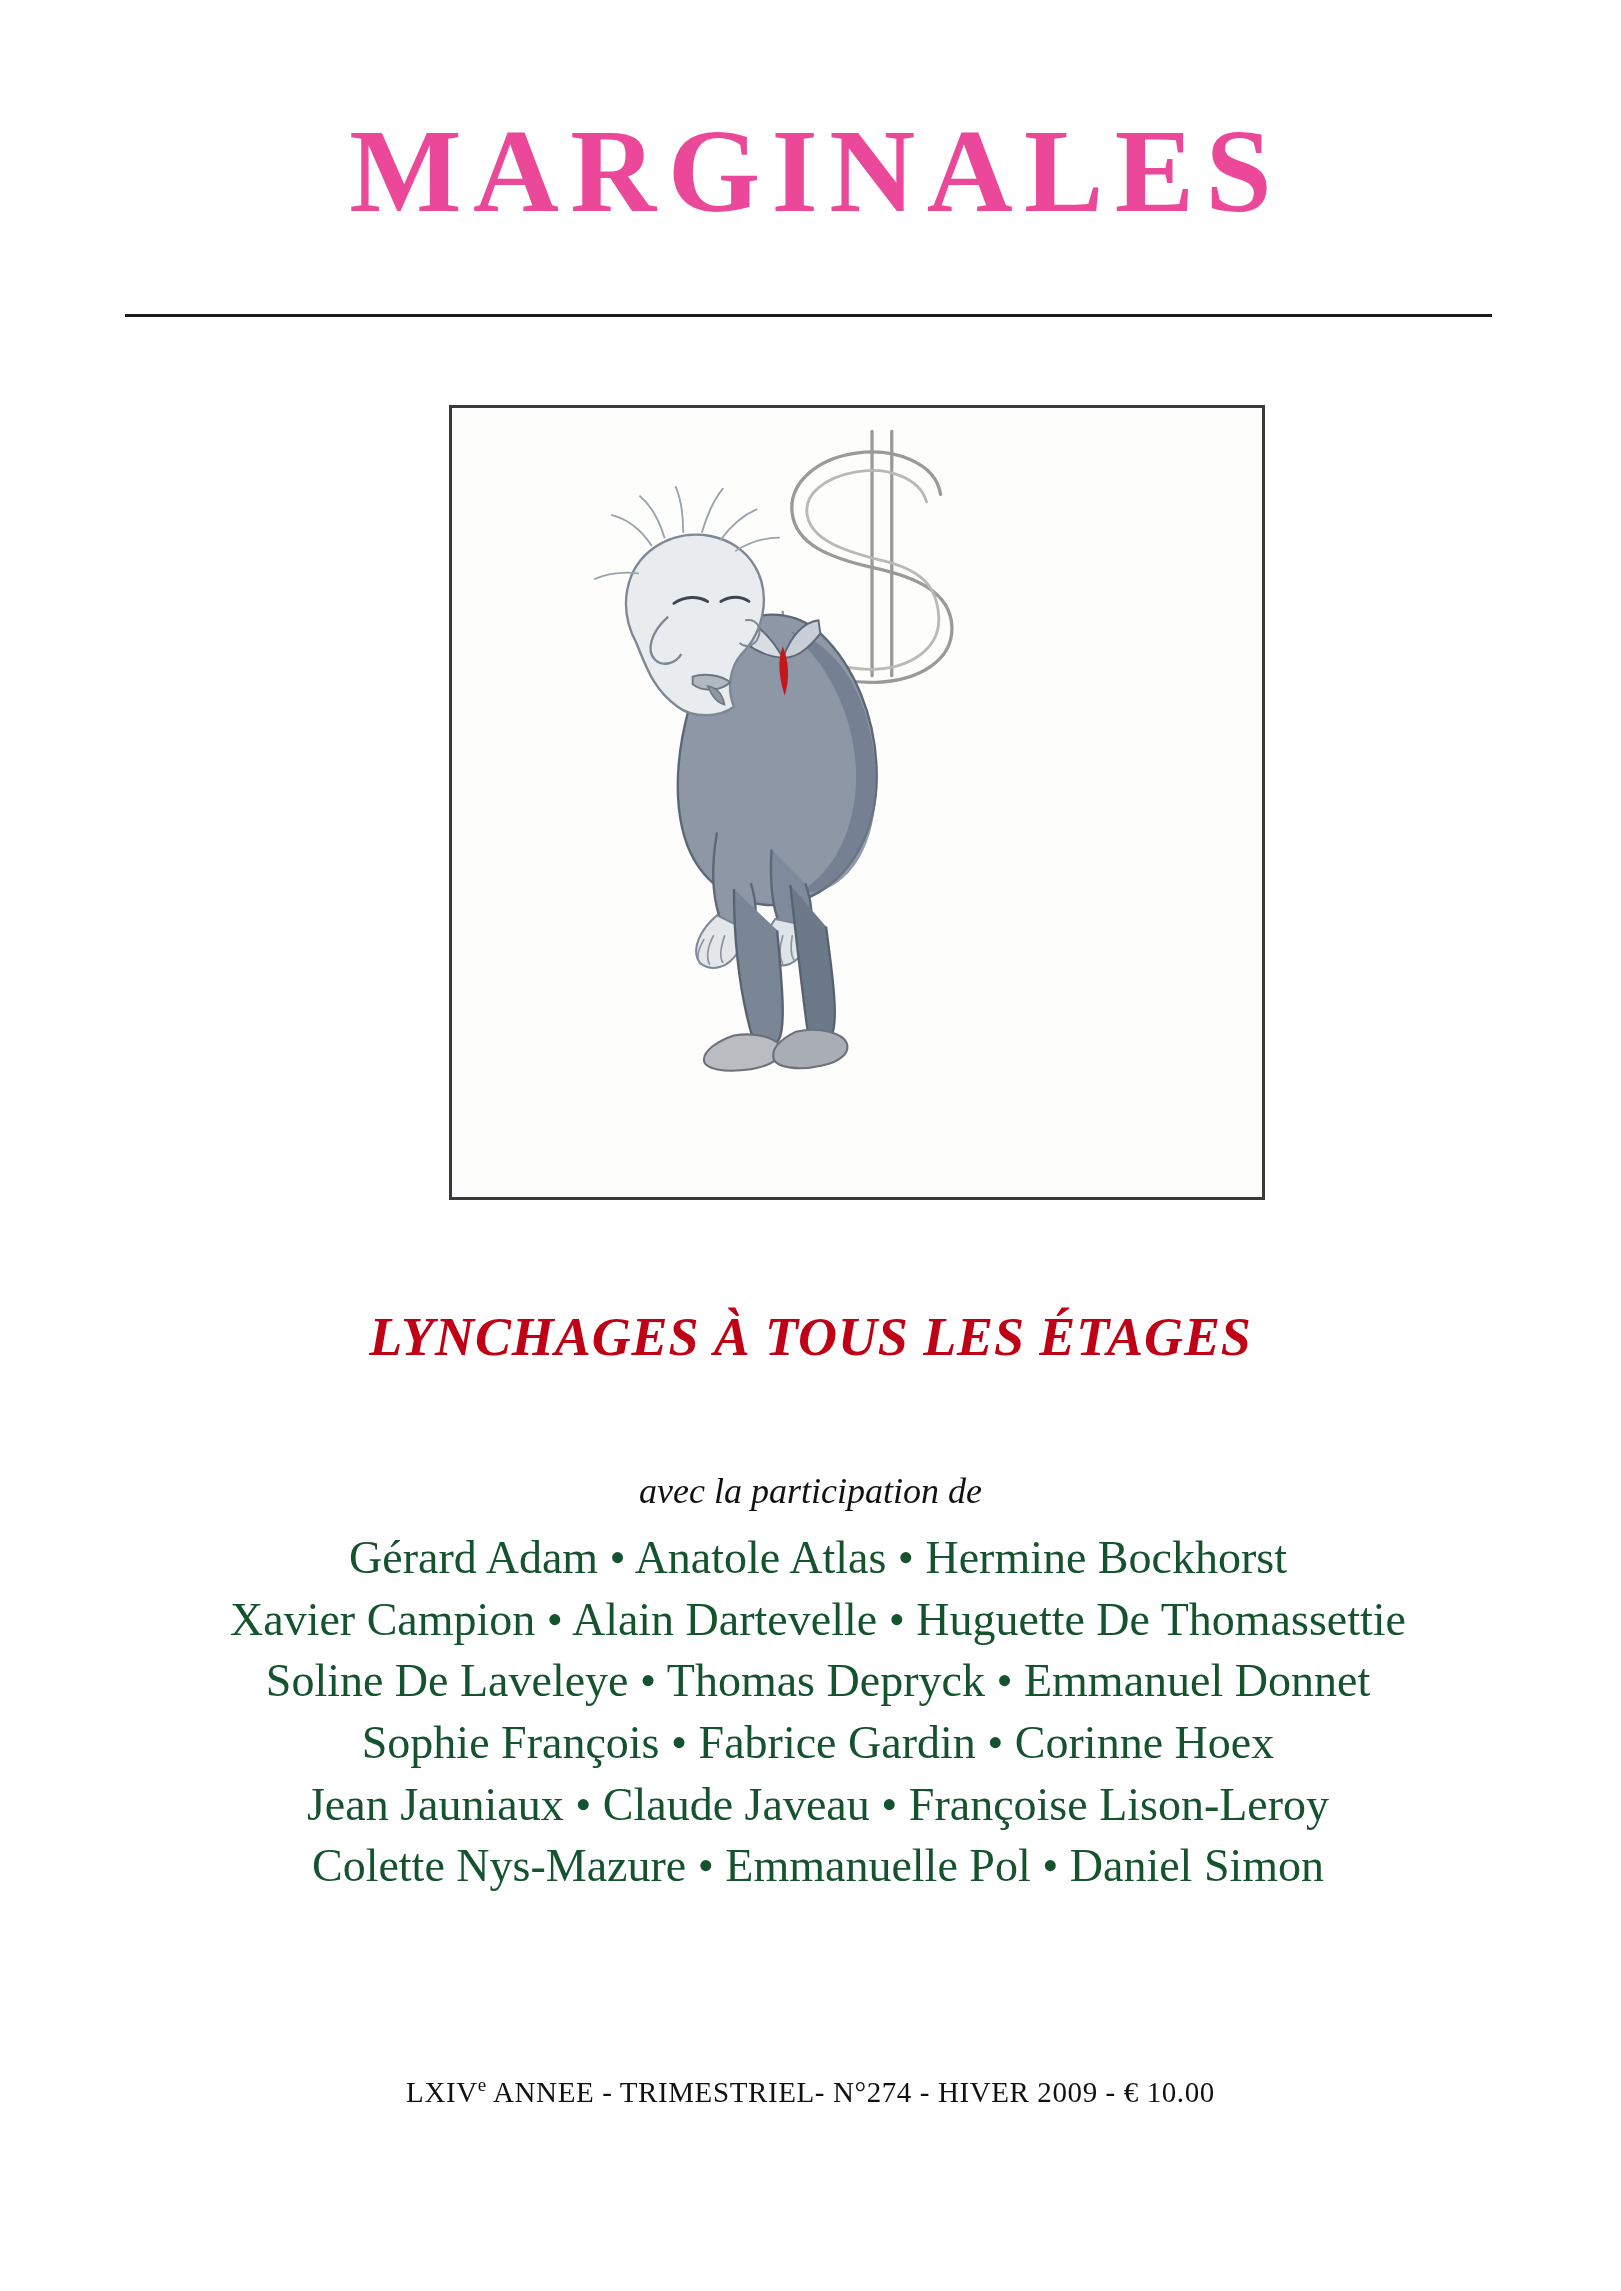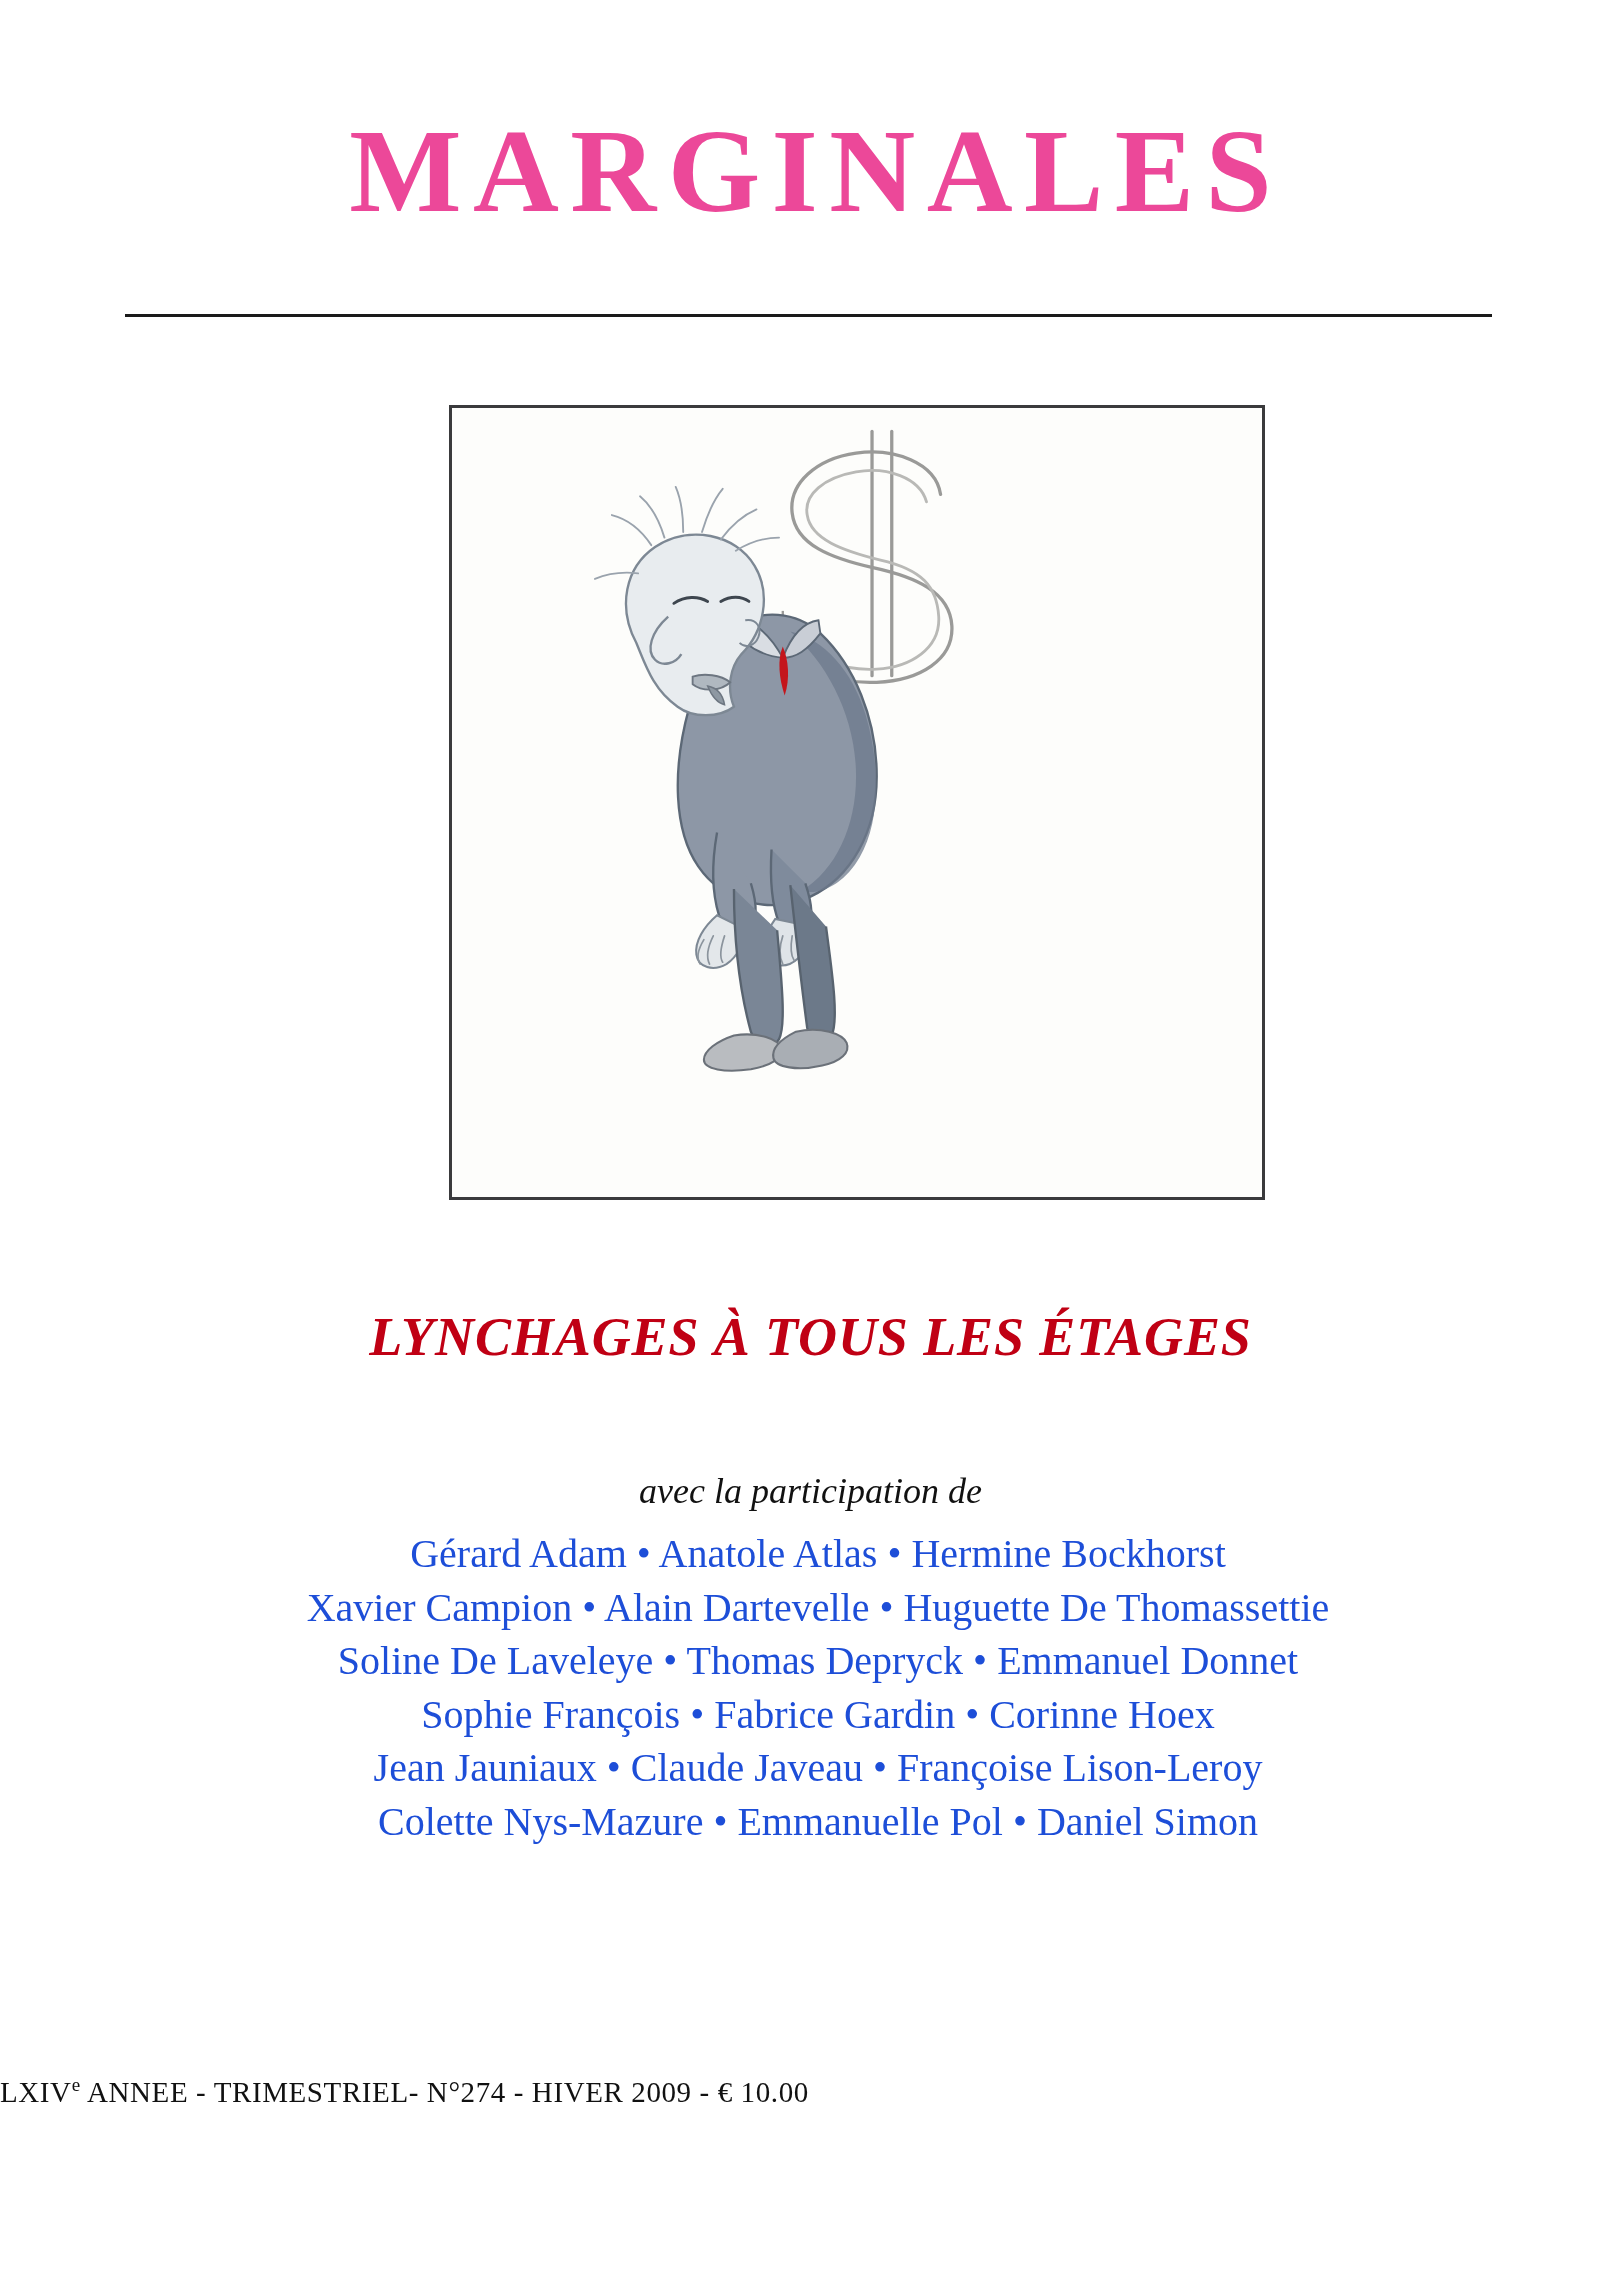"Gérard Adam • Anatole Atlas" .contrib-line { color: #1d4ed8 -> #14532d; font-size: 40px -> 46px }
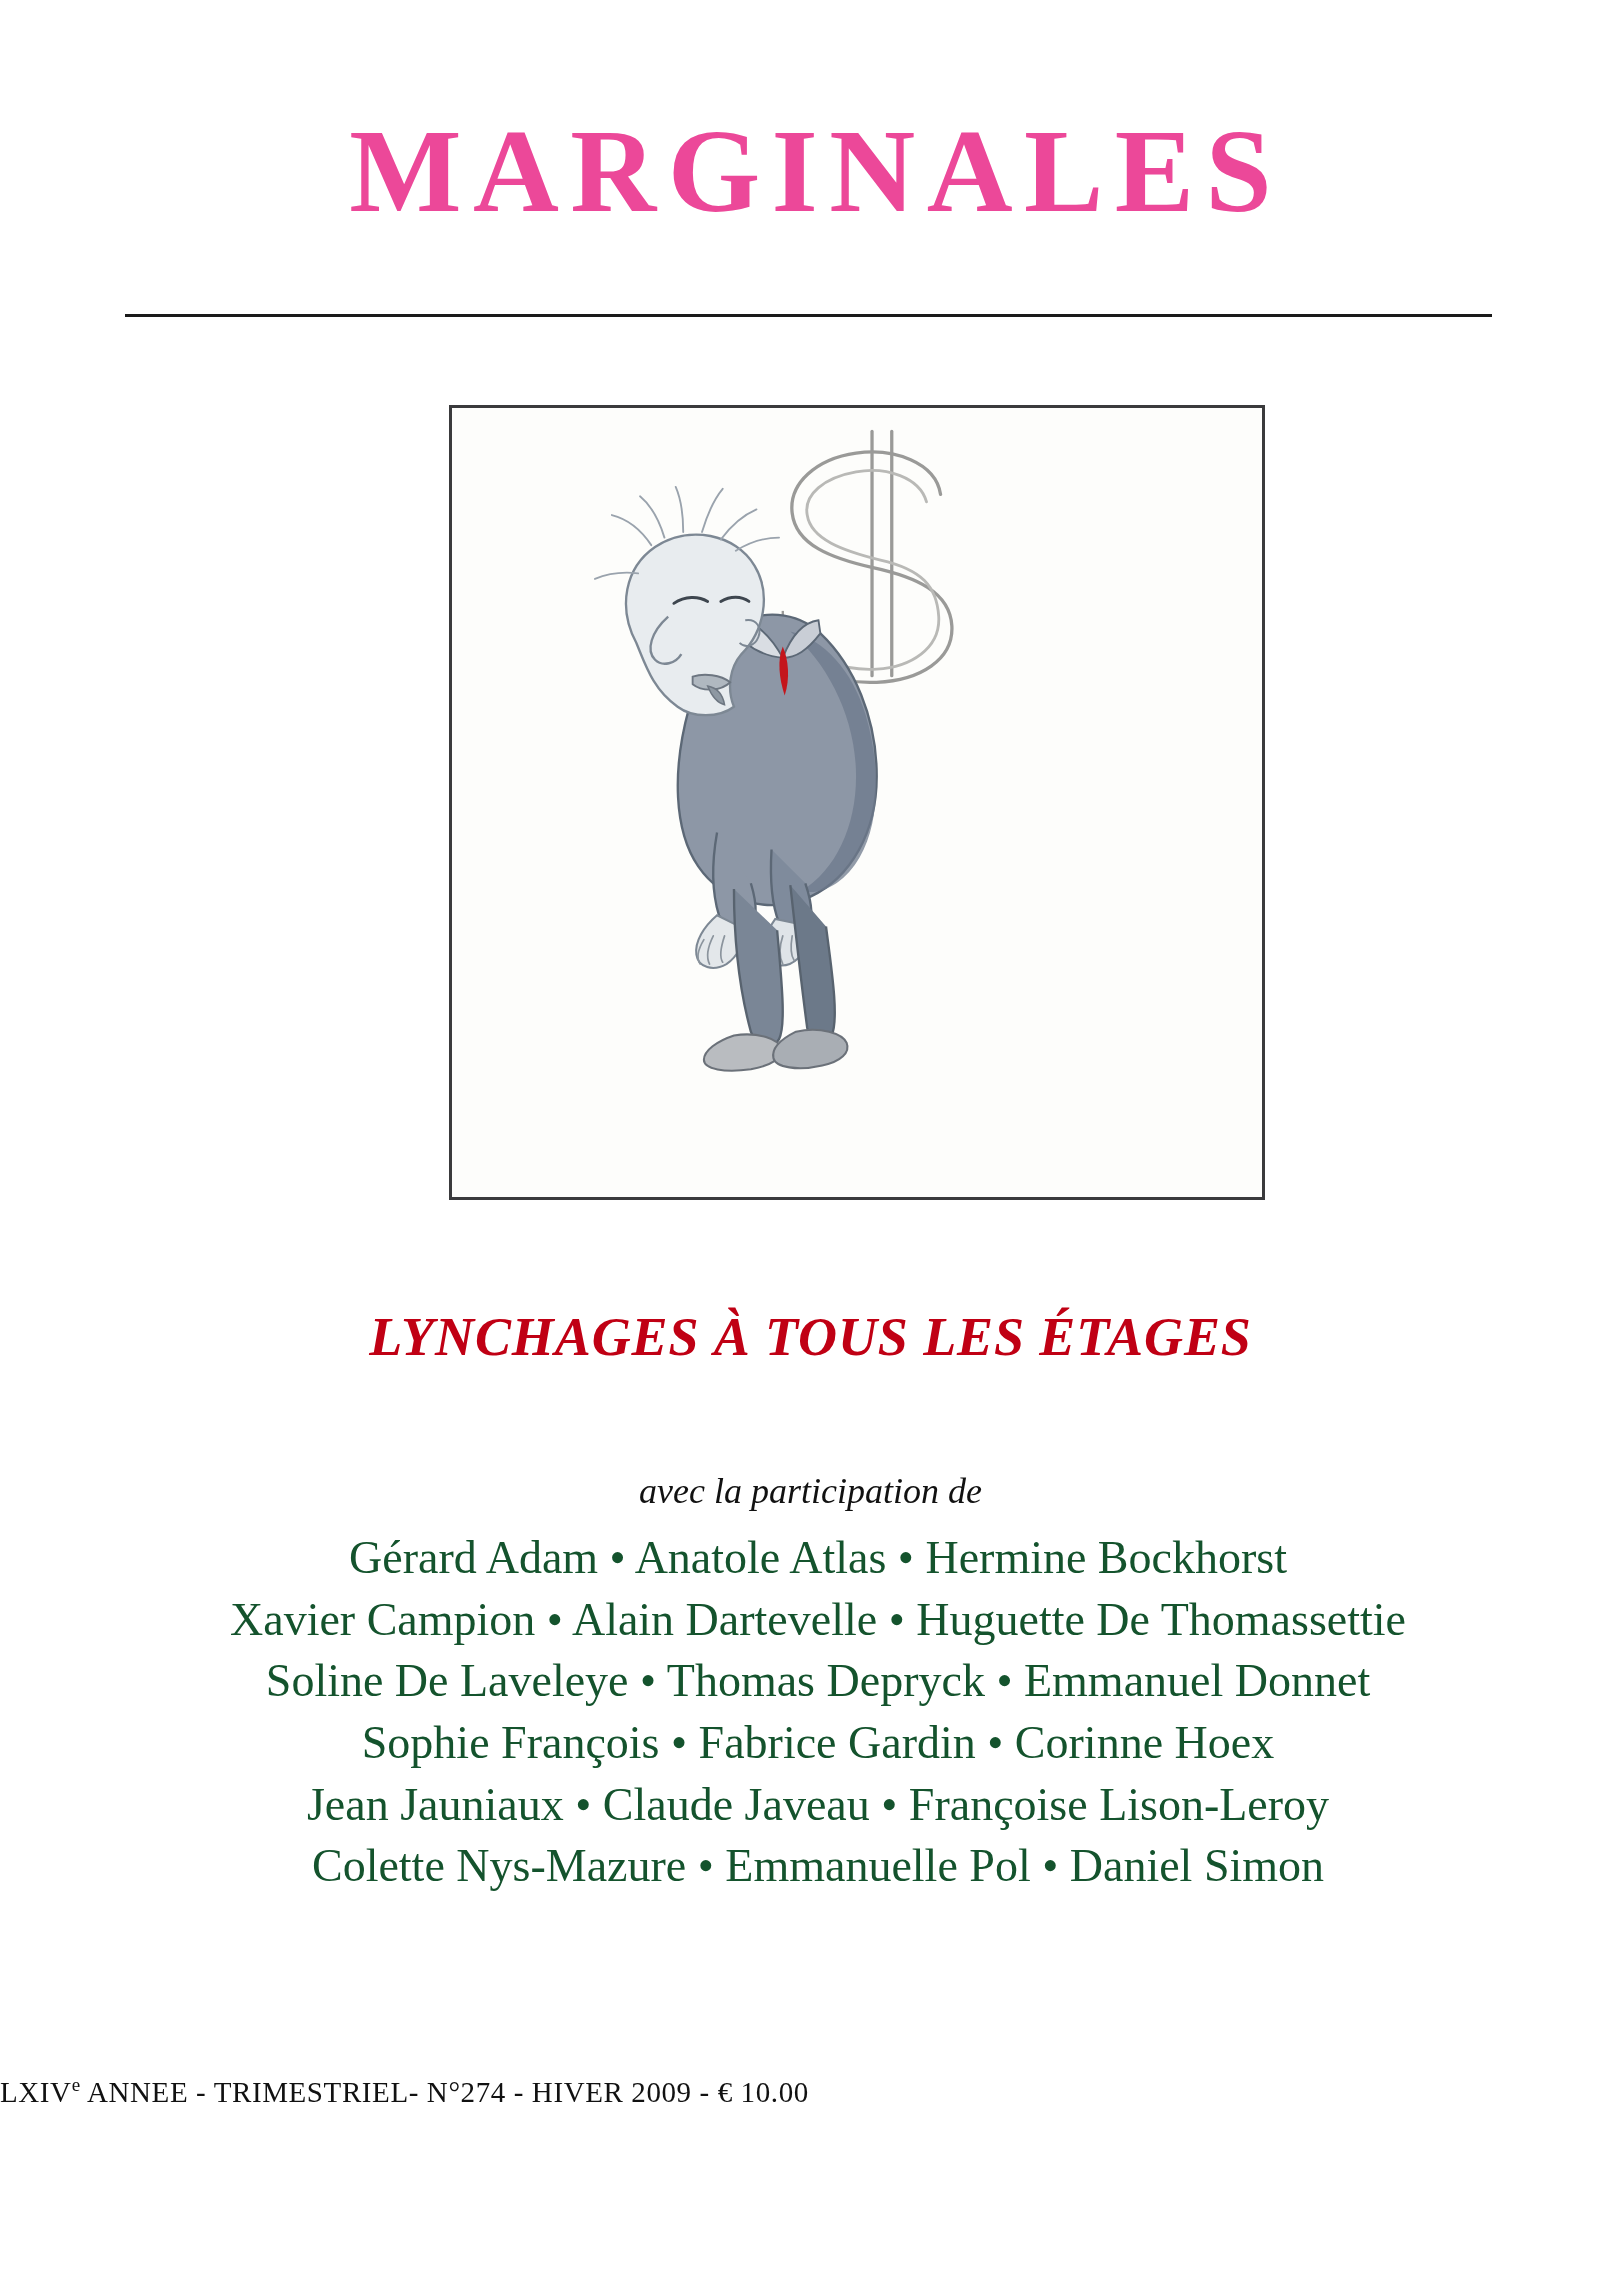"LXIVe ANNEE - TRIMESTRIEL- N°274" .issue-line { text-align: left -> center }
